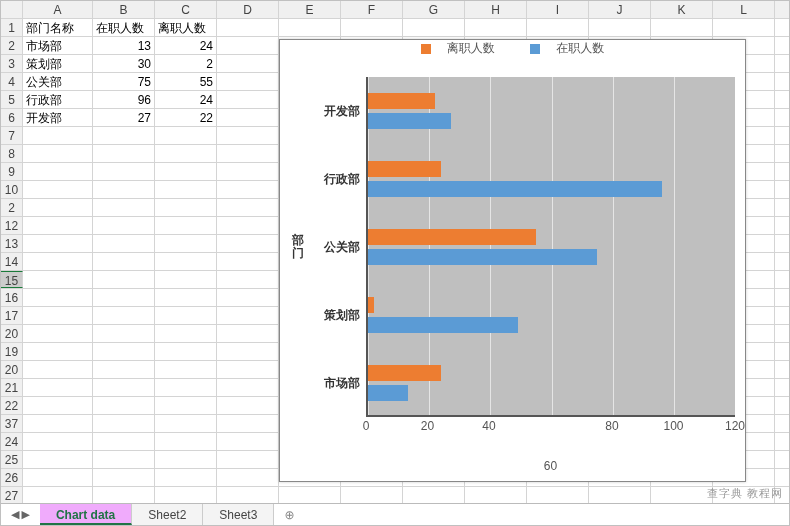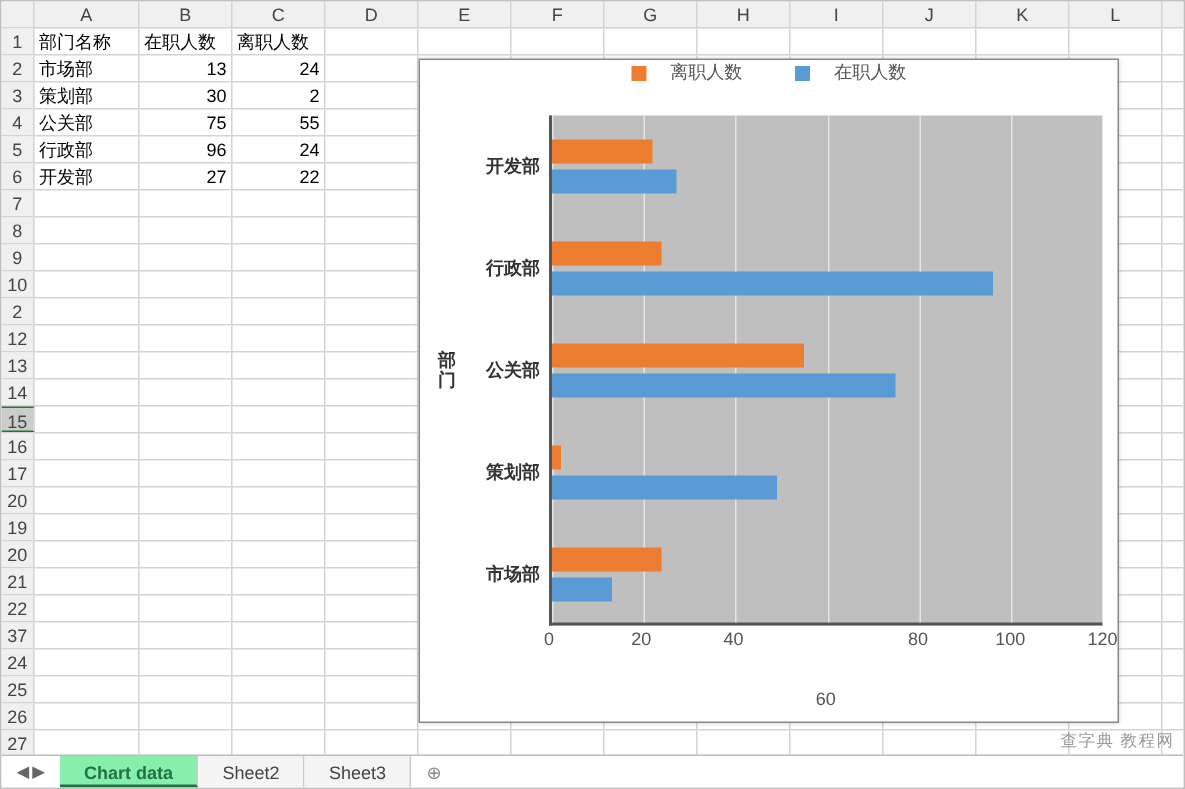"Chart data" .tab.active { background: #86efac -> #f0abfc }
